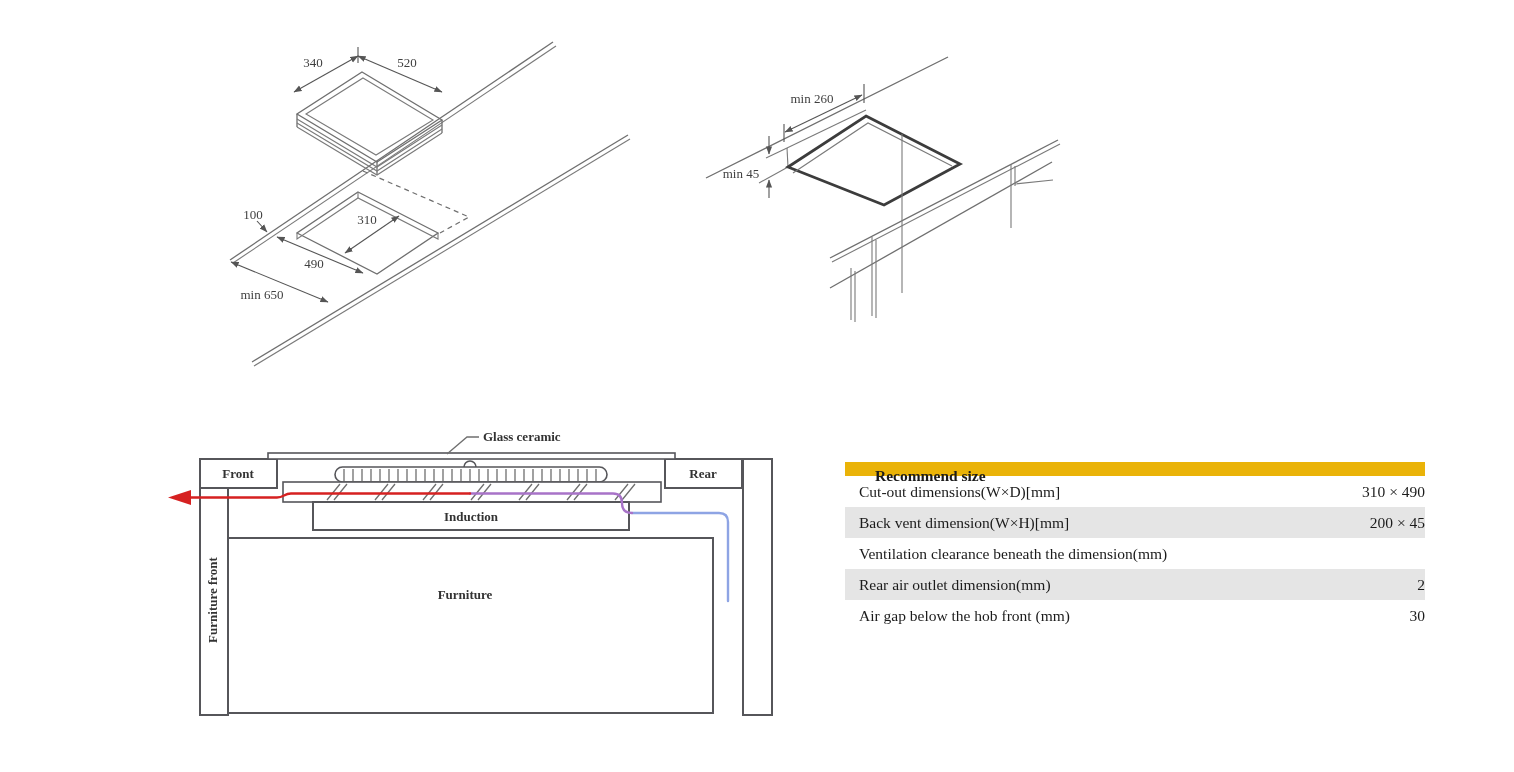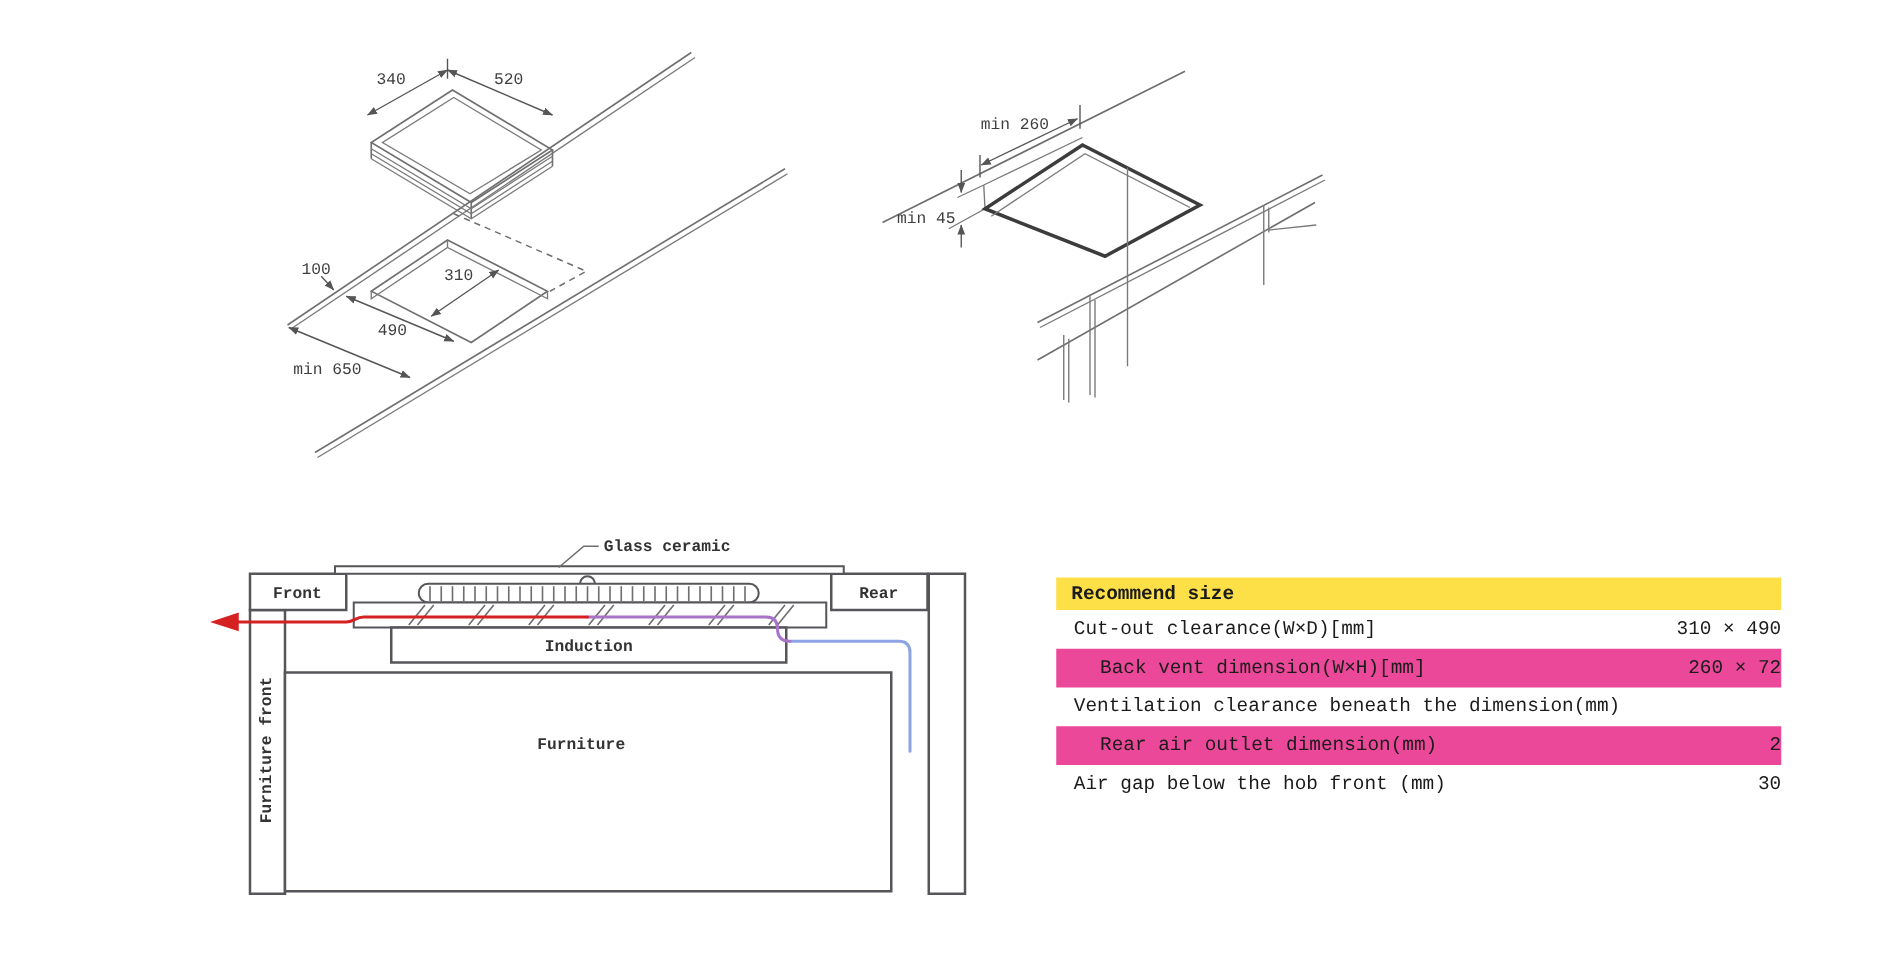"340" .canvas { font-family: Liberation Mono, monospace -> Liberation Serif, serif }
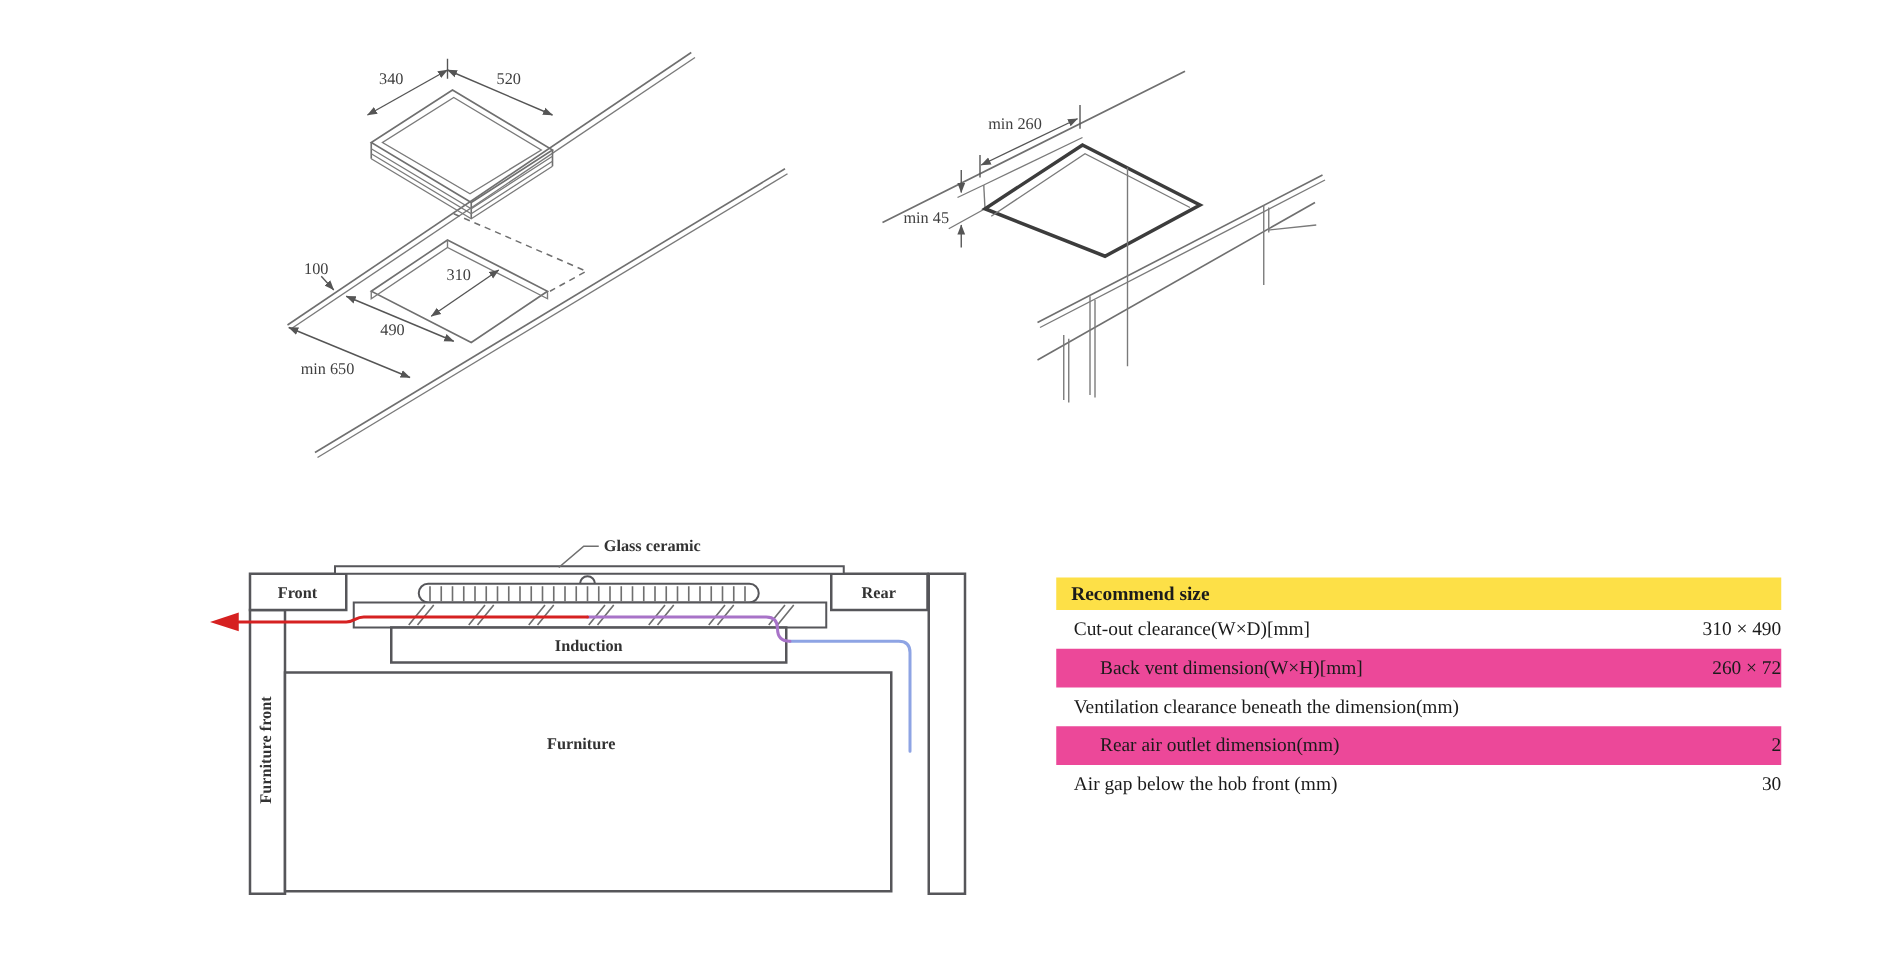"Recommend size" .st-header { background: #fde047 -> #eab308; height: 26px -> 14px; padding-left: 12px -> 30px }
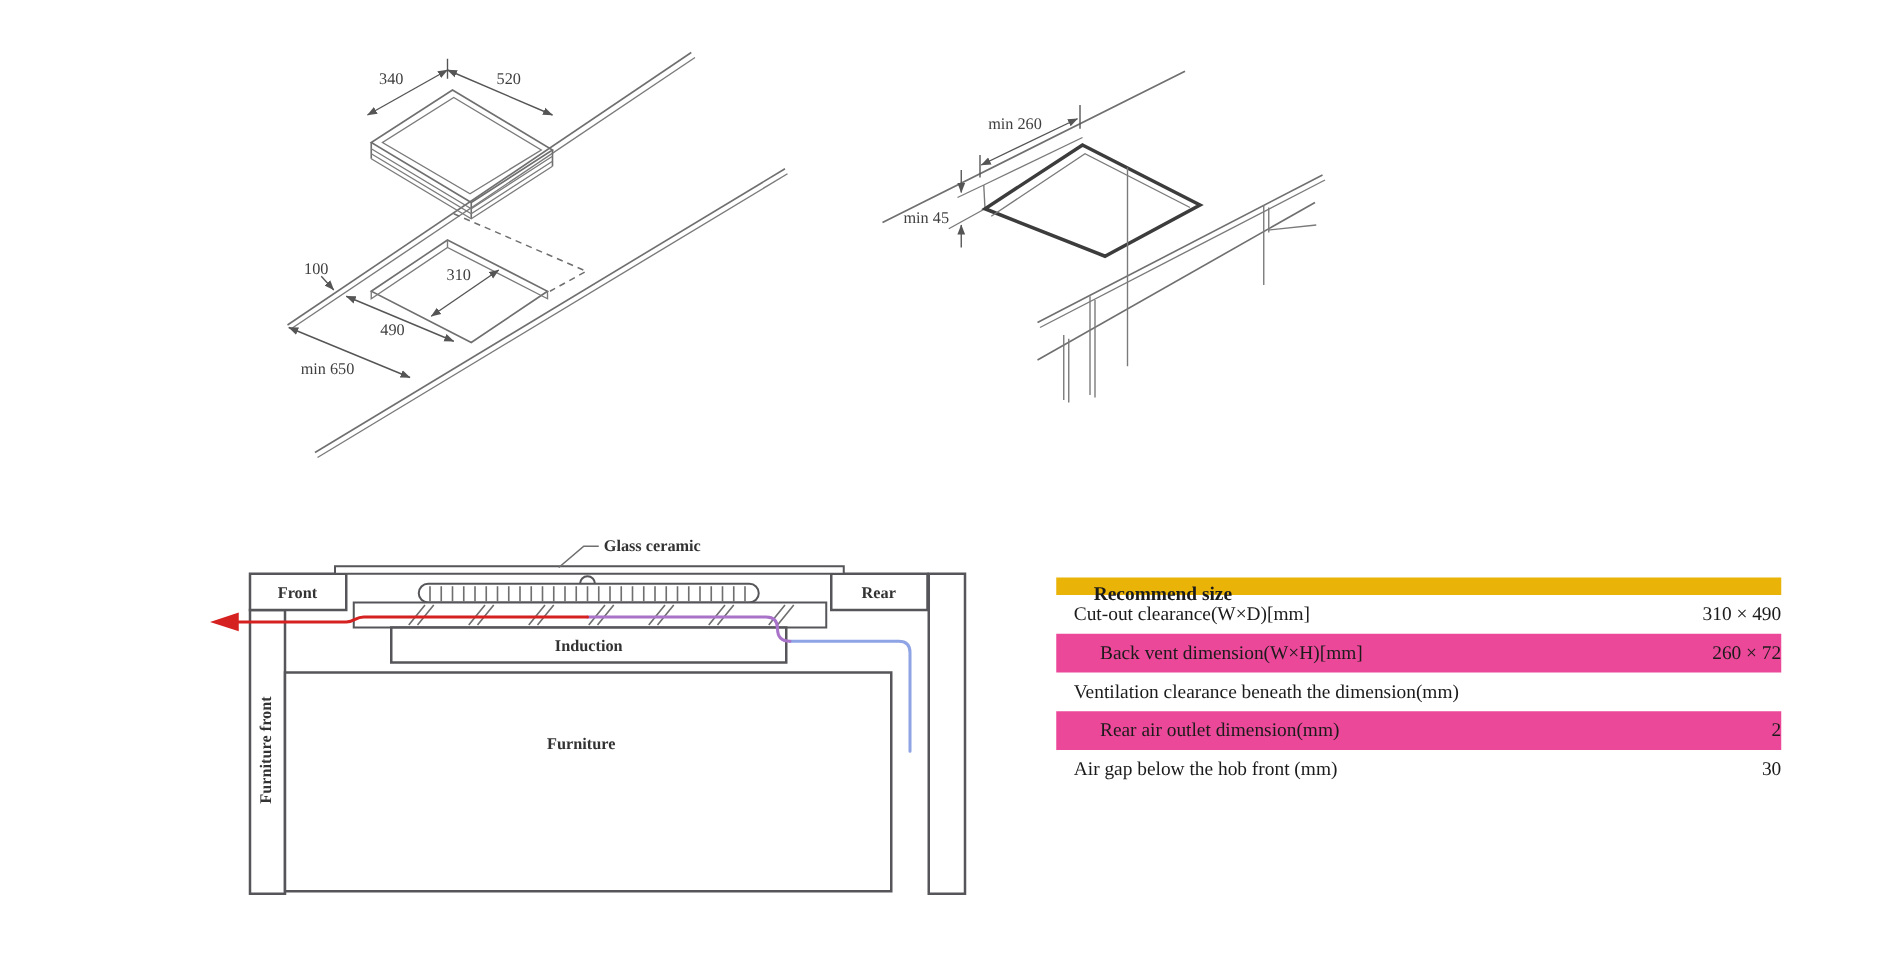"Cut-out clearance(W×D)[mm]" div.st-label { text: clearance -> dimensions }
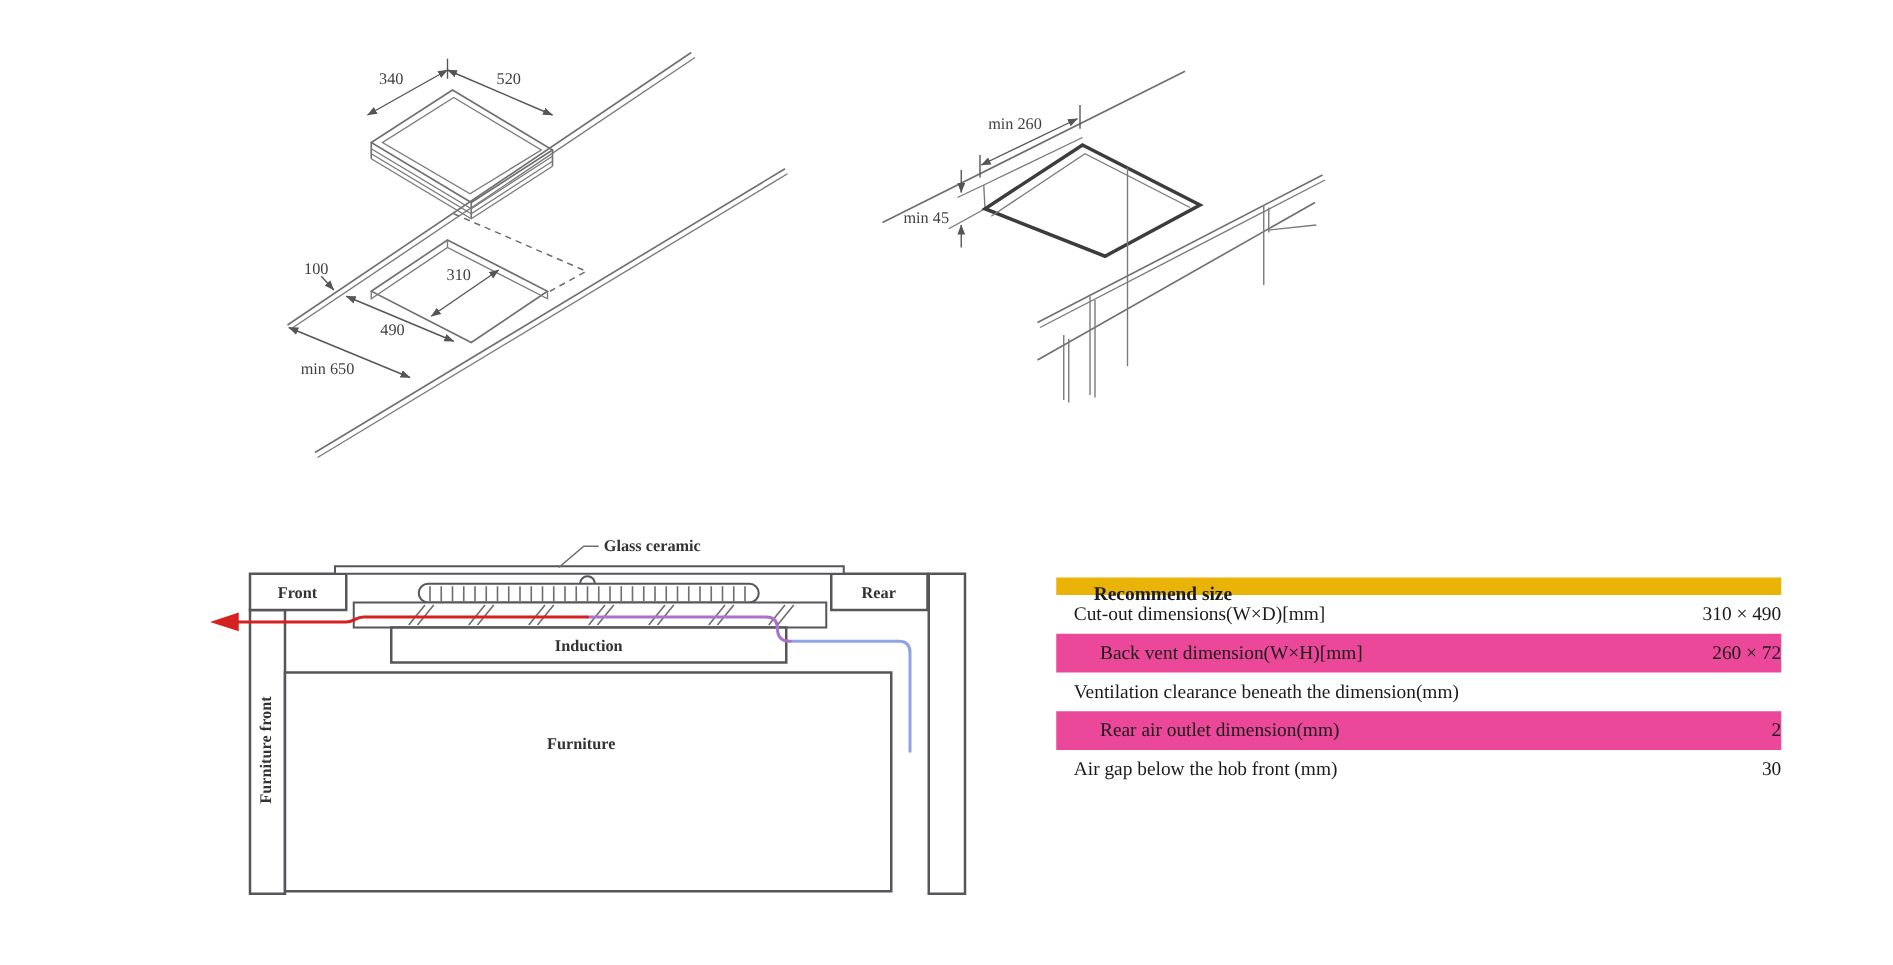"Back vent dimension(W×H)[mm]" .st-row.alt { background: #ec4899 -> #e5e5e5; padding-left: 21px -> none }
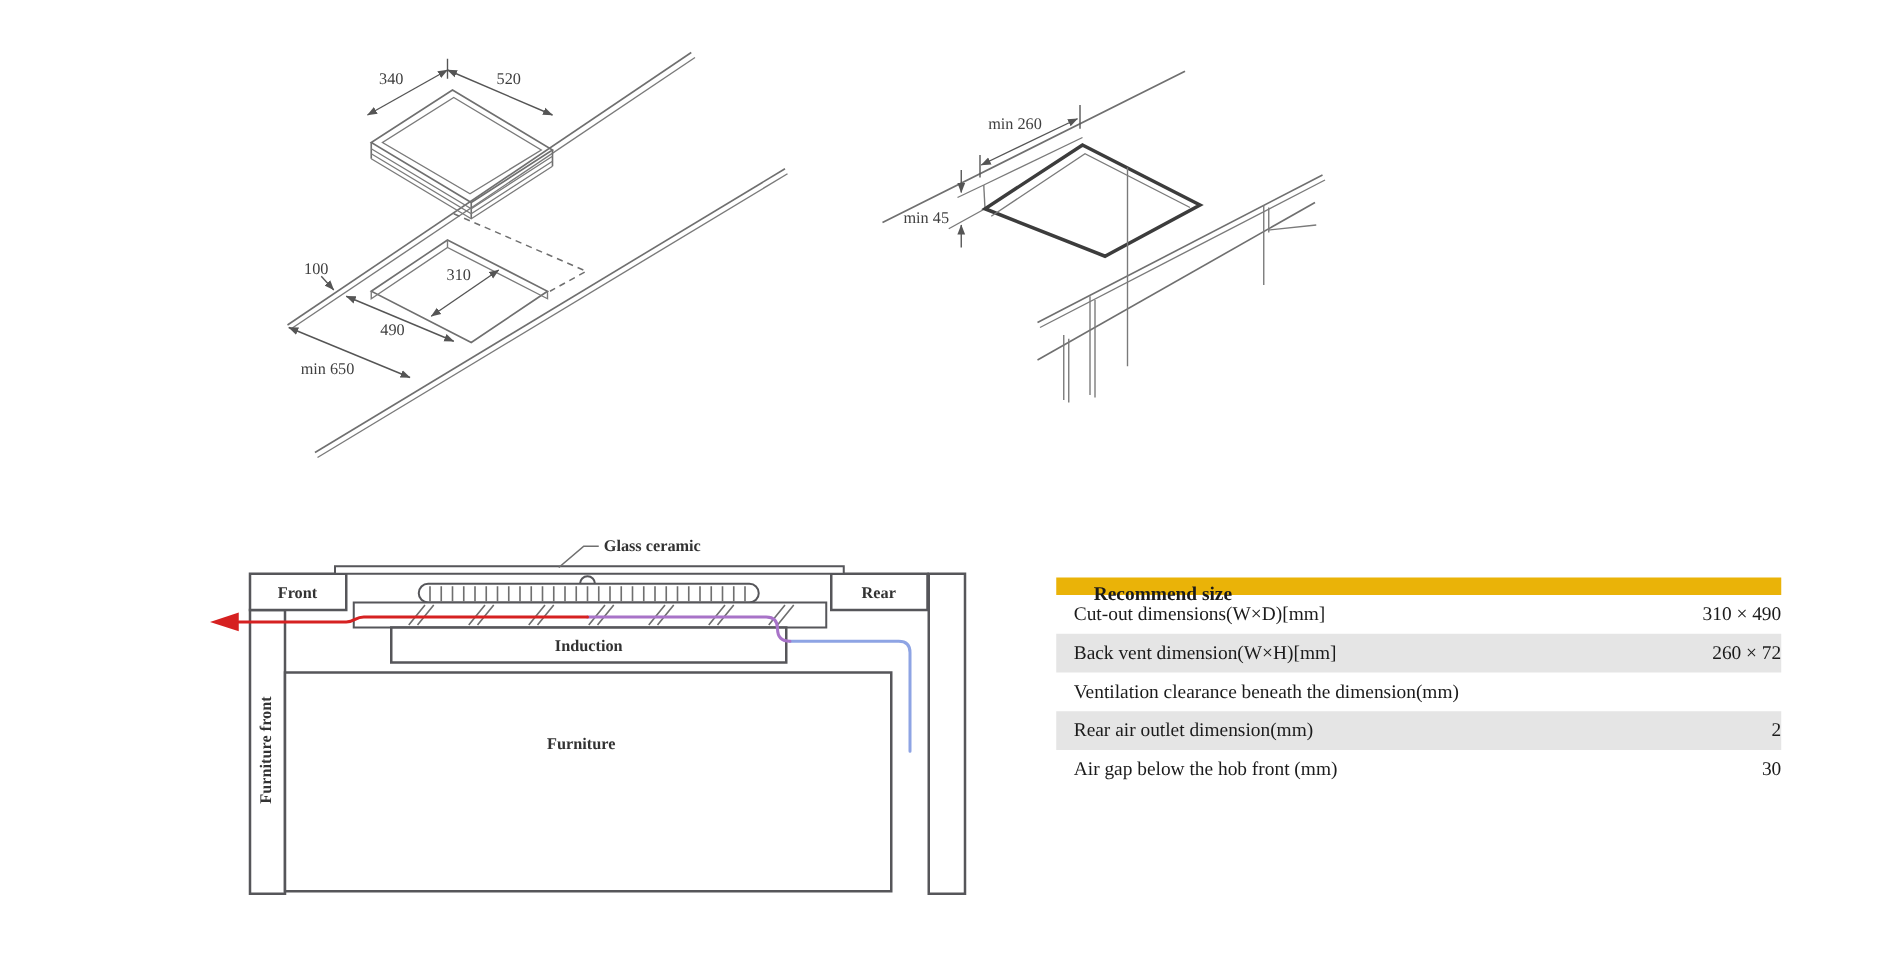"260 × 72" div.st-value { text: 260 × 72 -> 200 × 45 }
